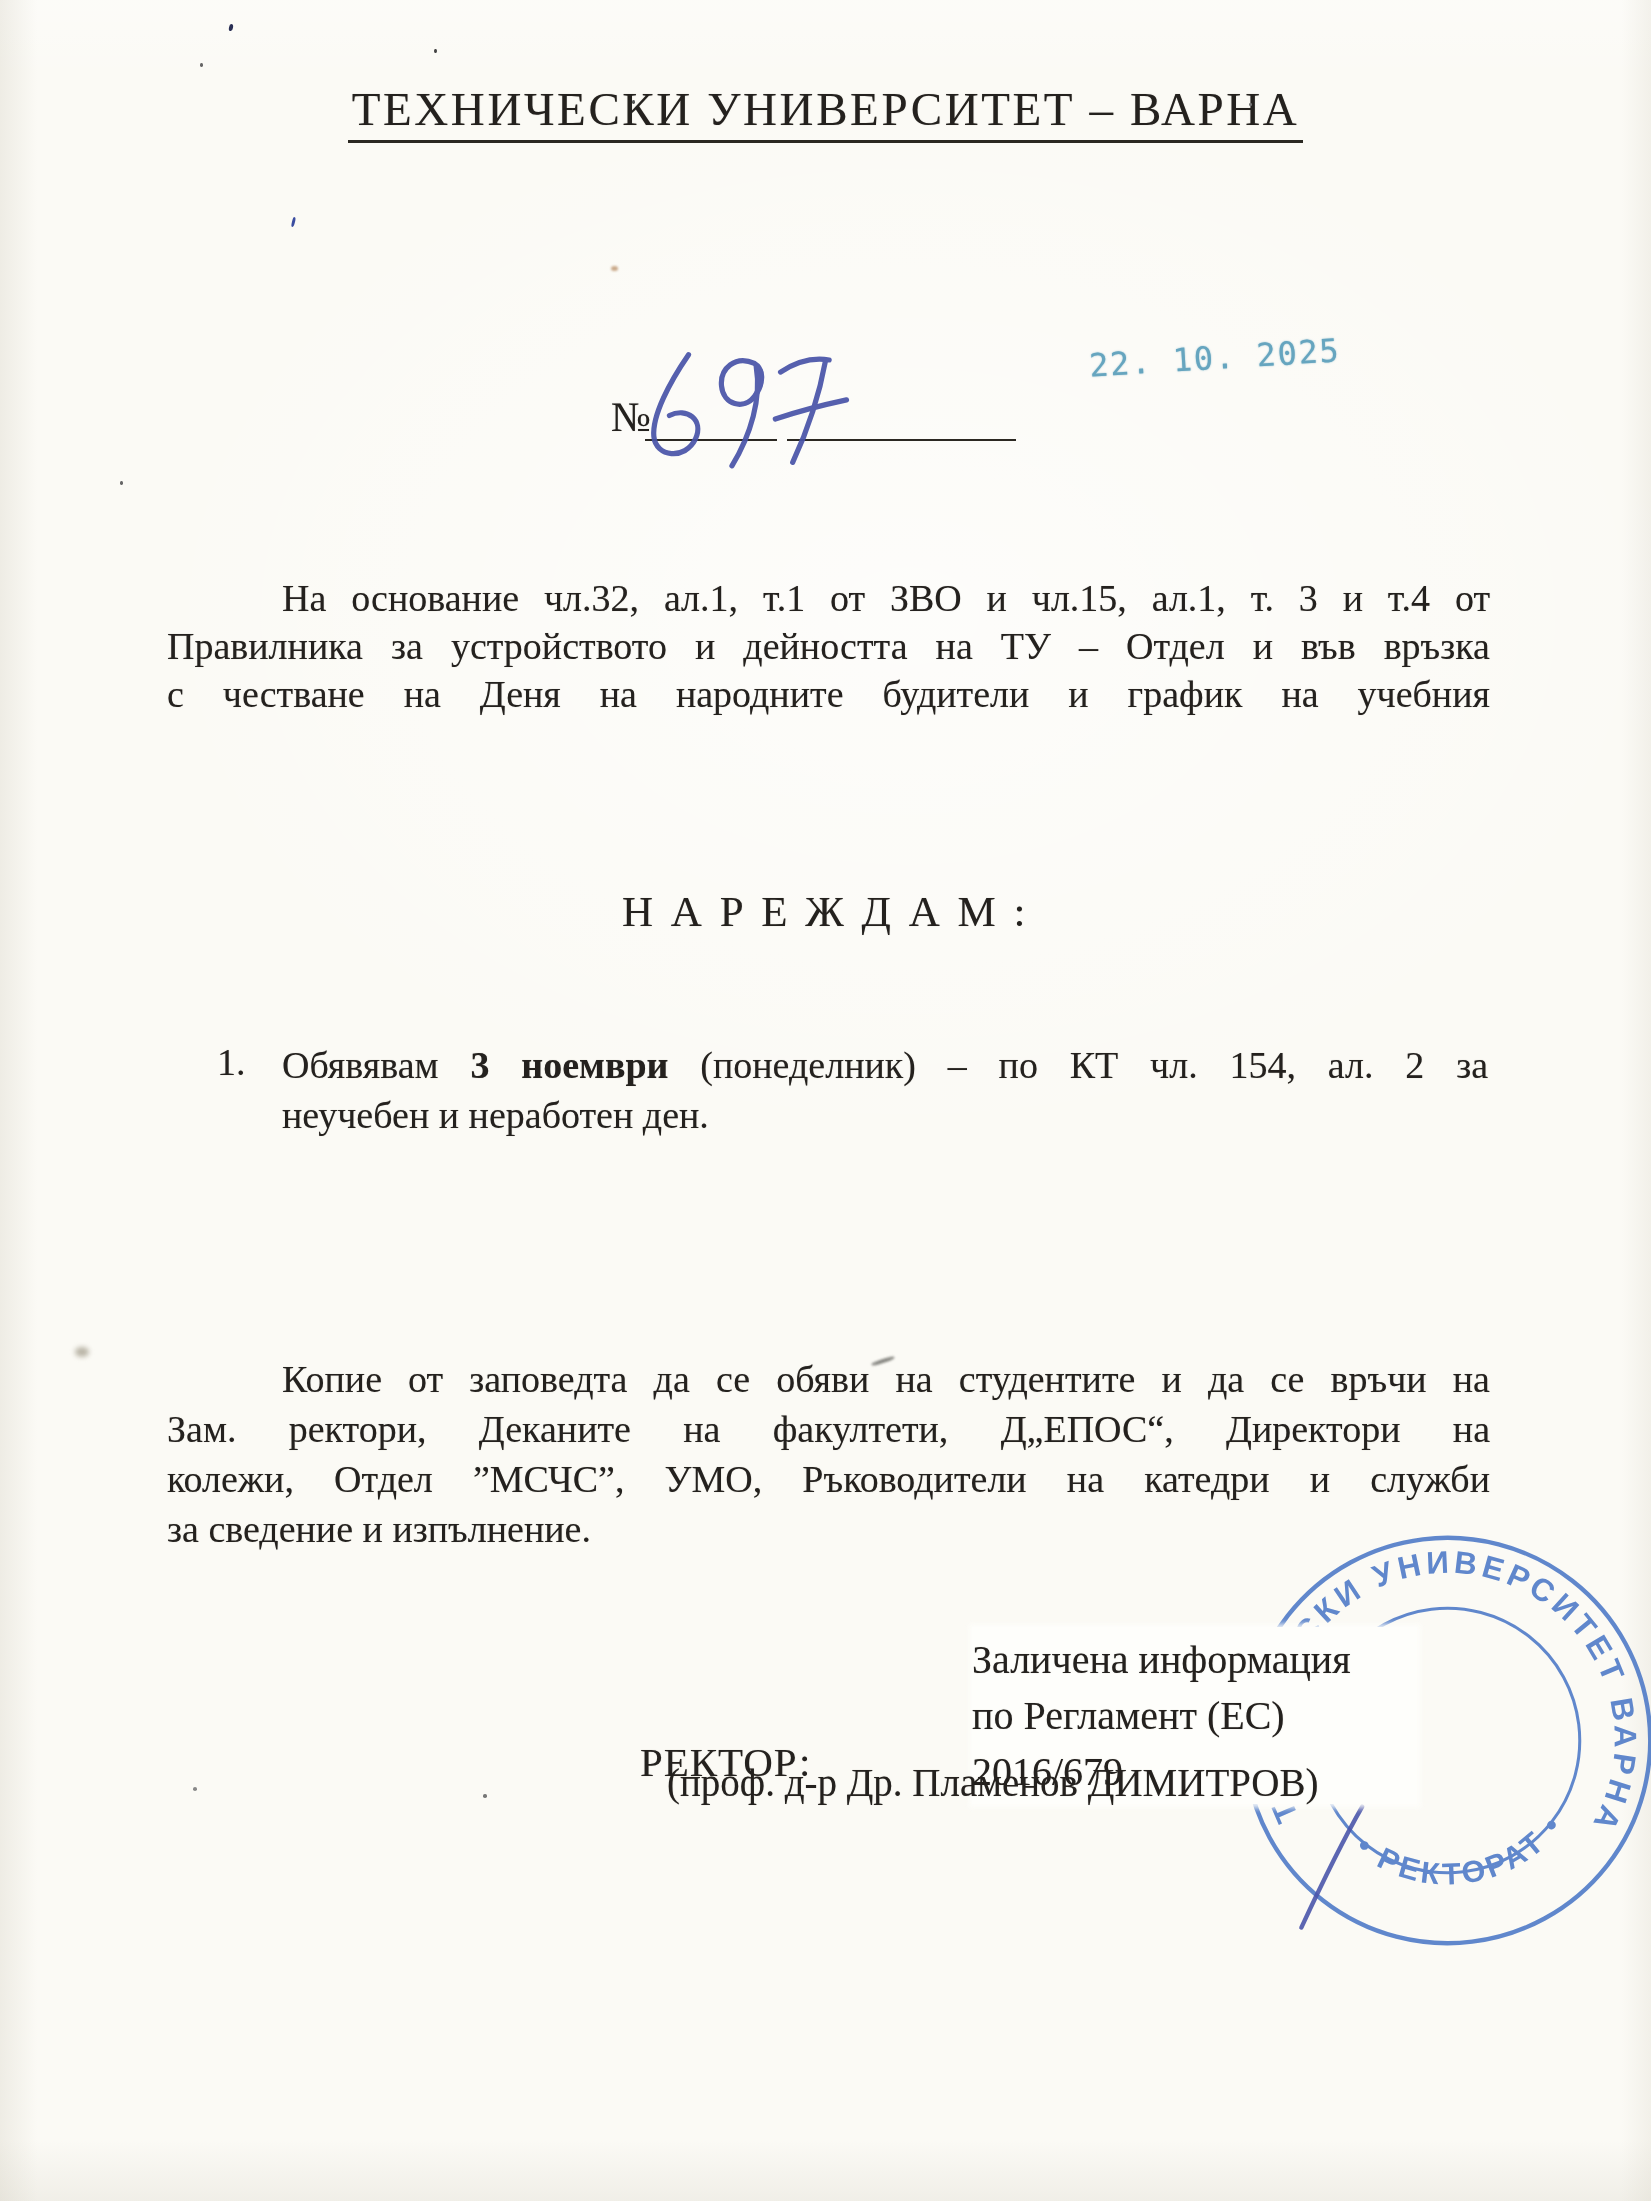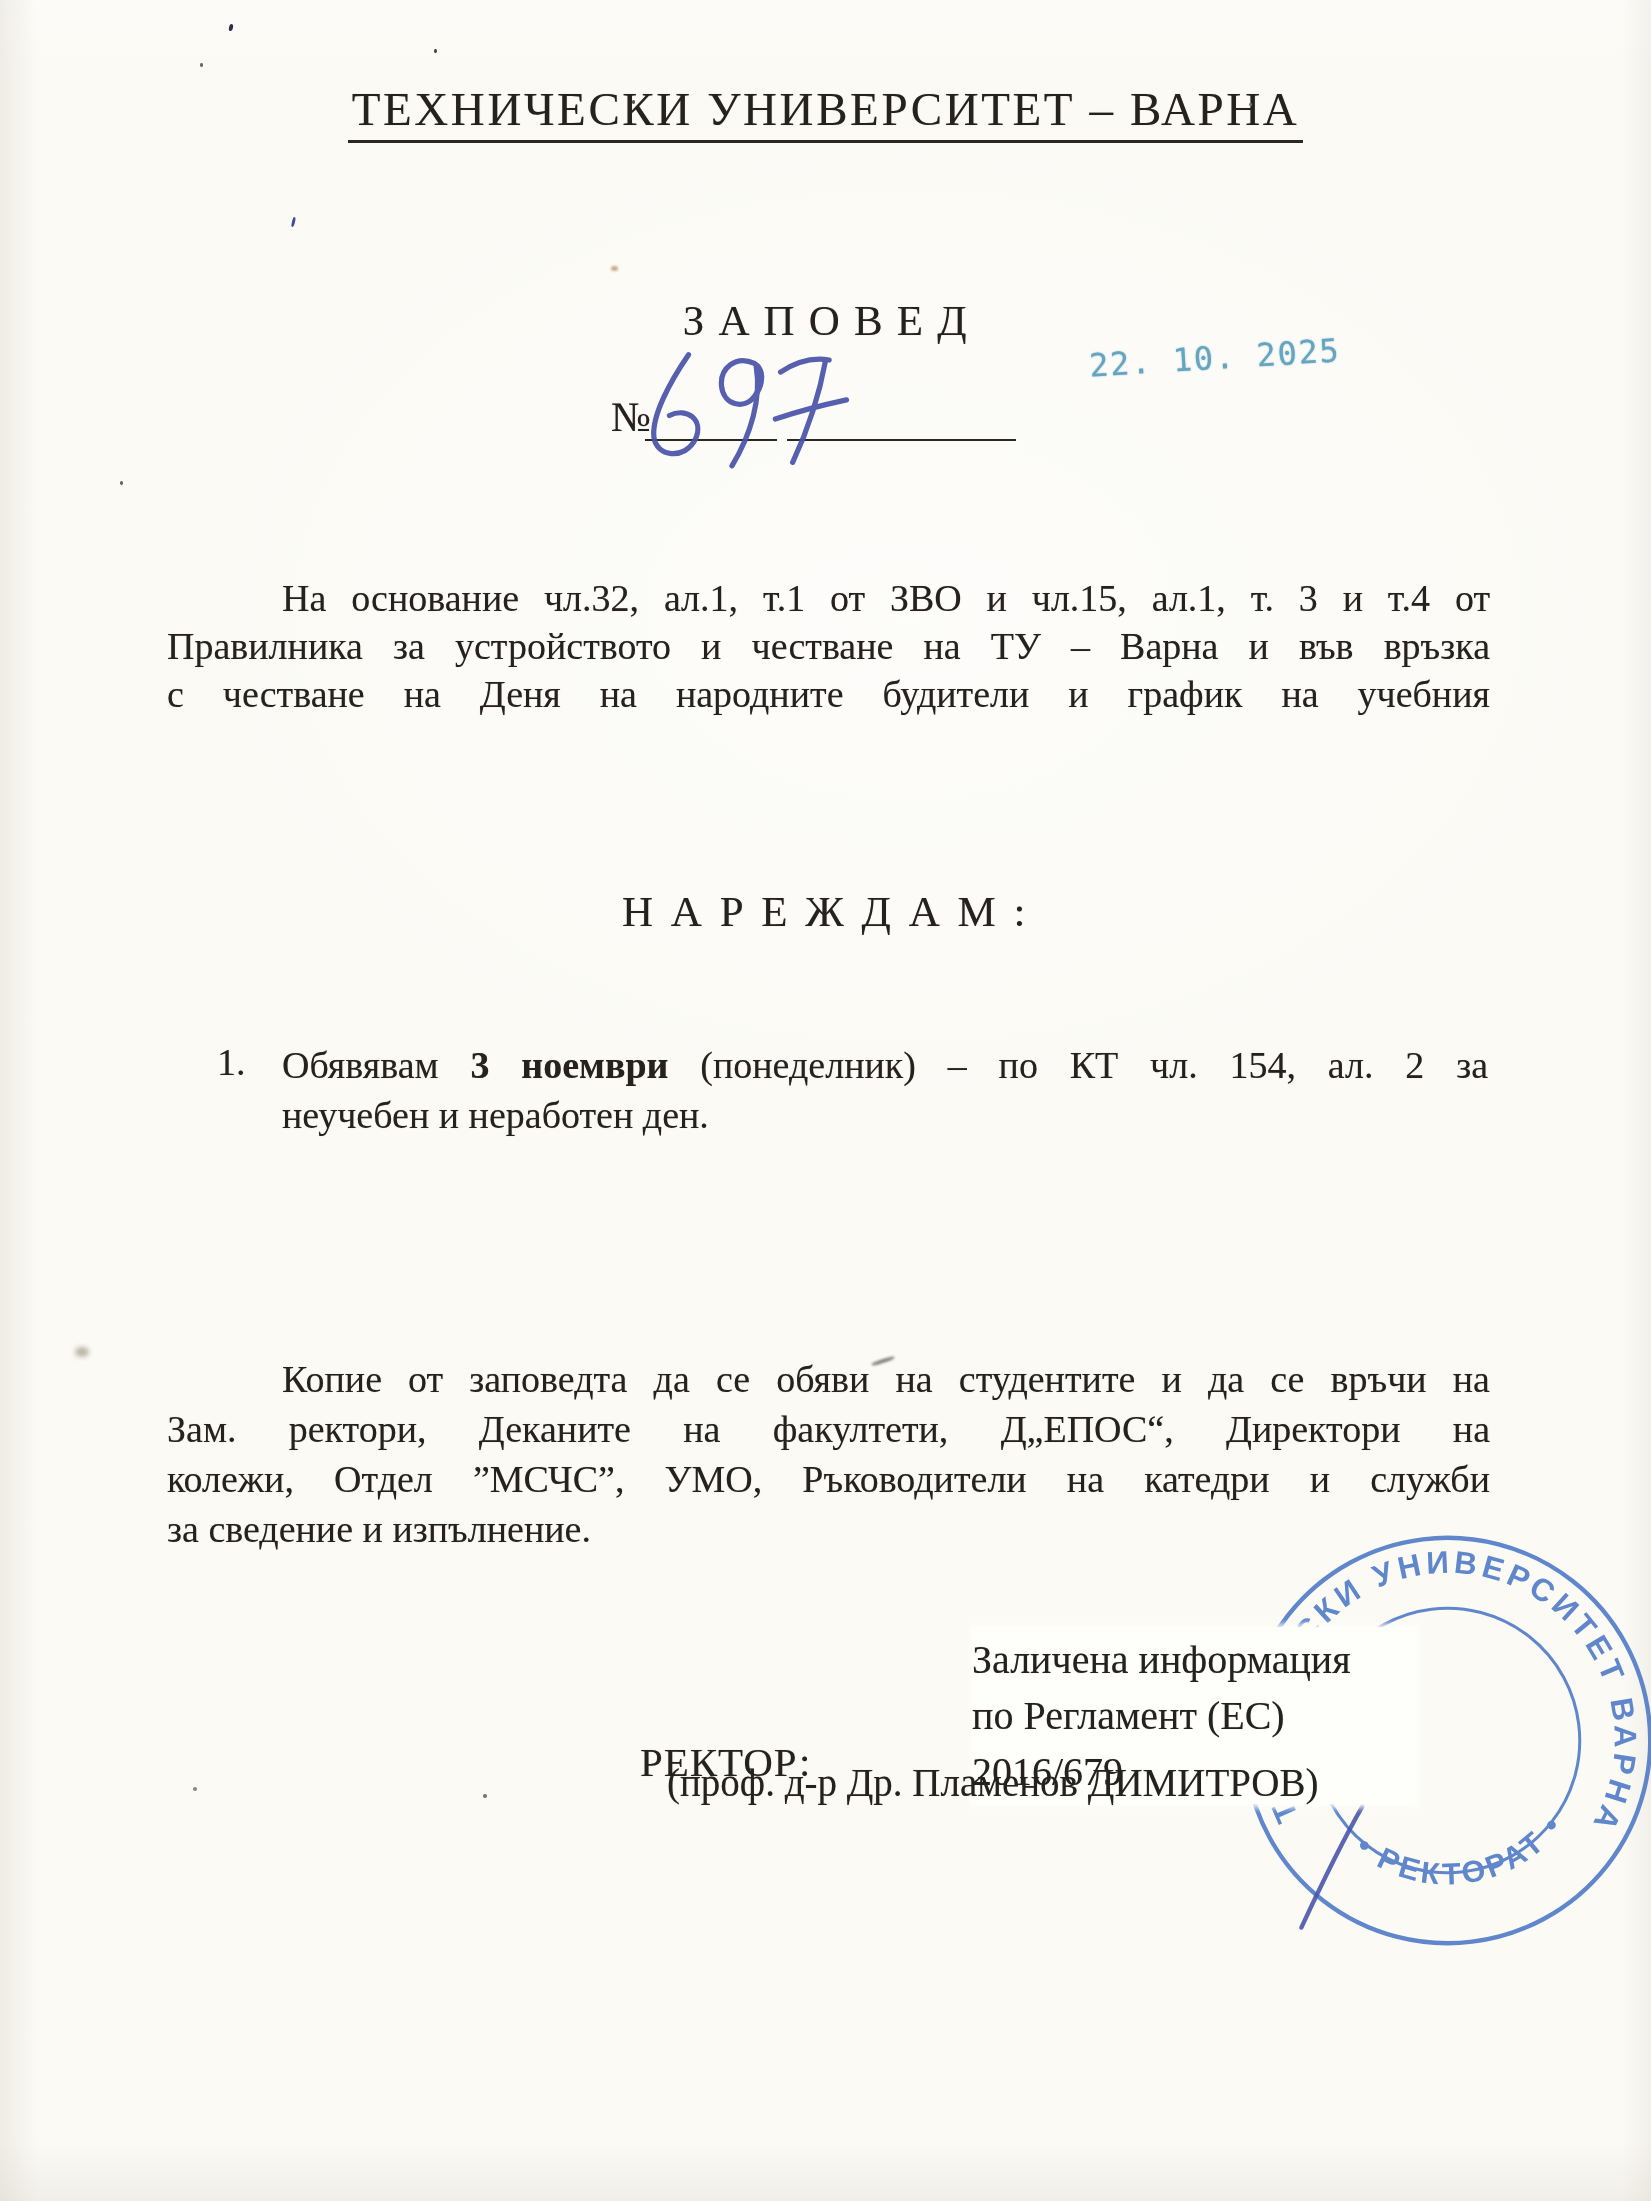"З А П О В" div.abs { html: <div>З А П О В Е Д</div> -> none }
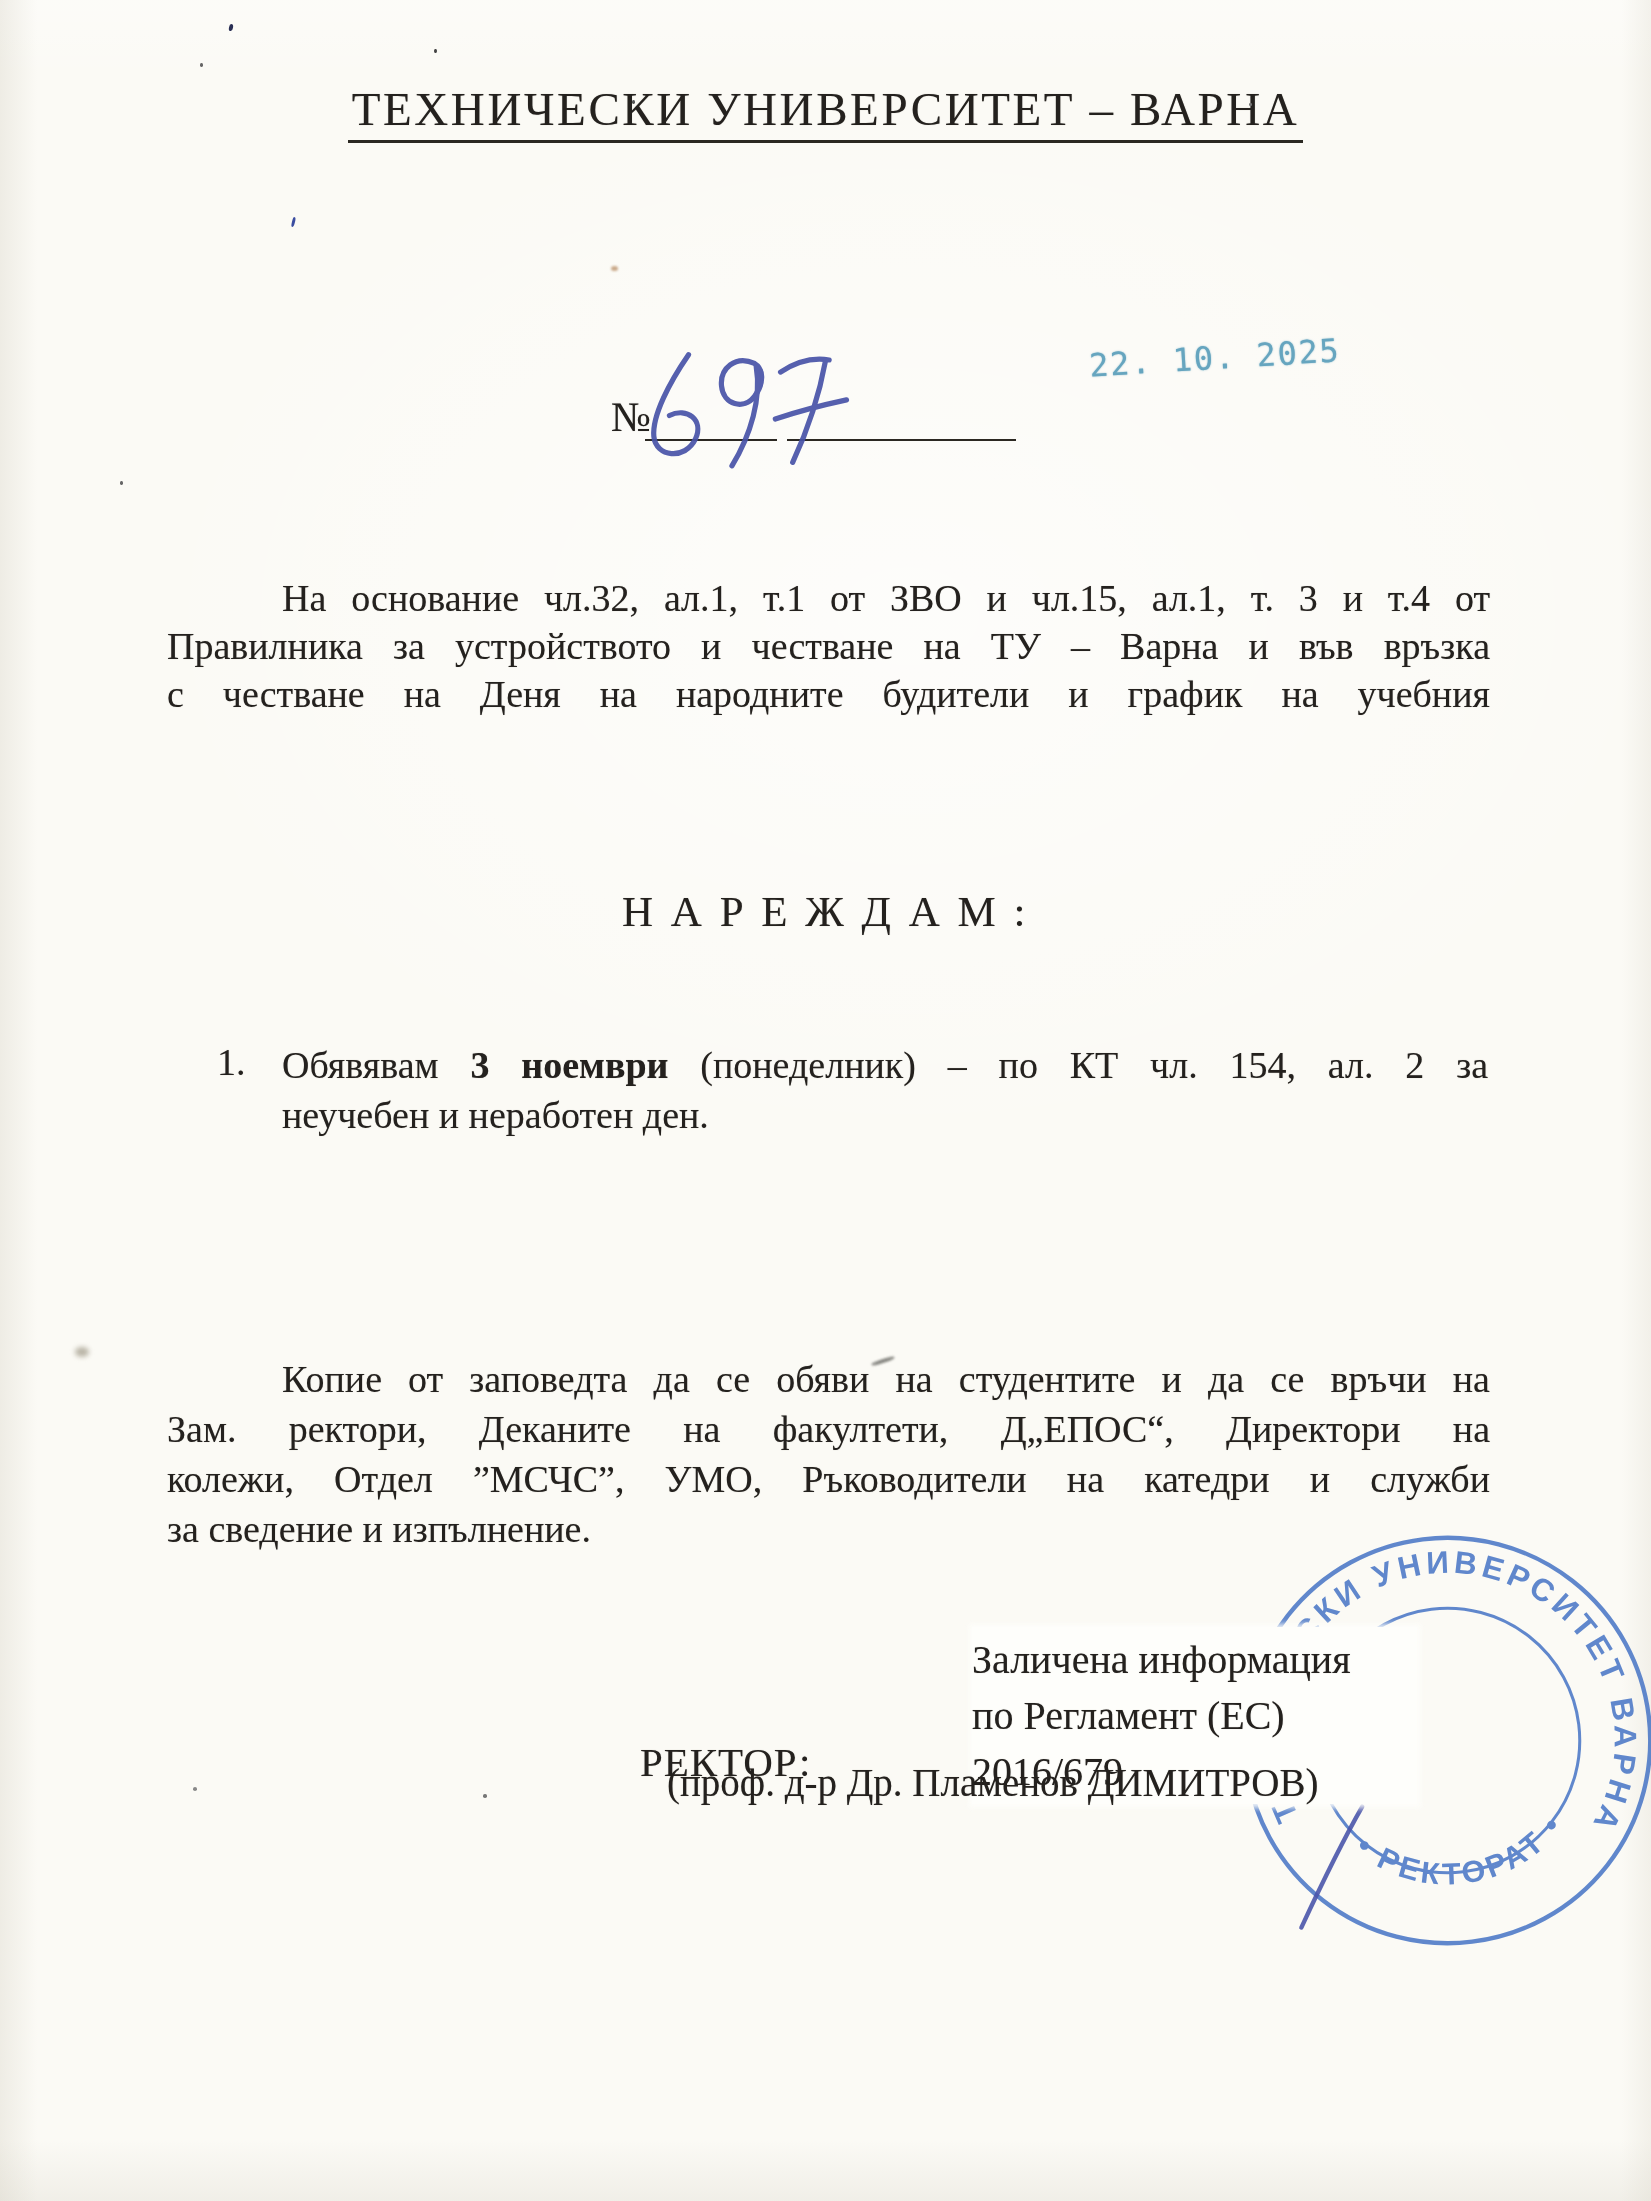"Правилника за устройството и честване" div.jl { text: честване на ТУ – Варна -> дейността на ТУ – Отдел }
